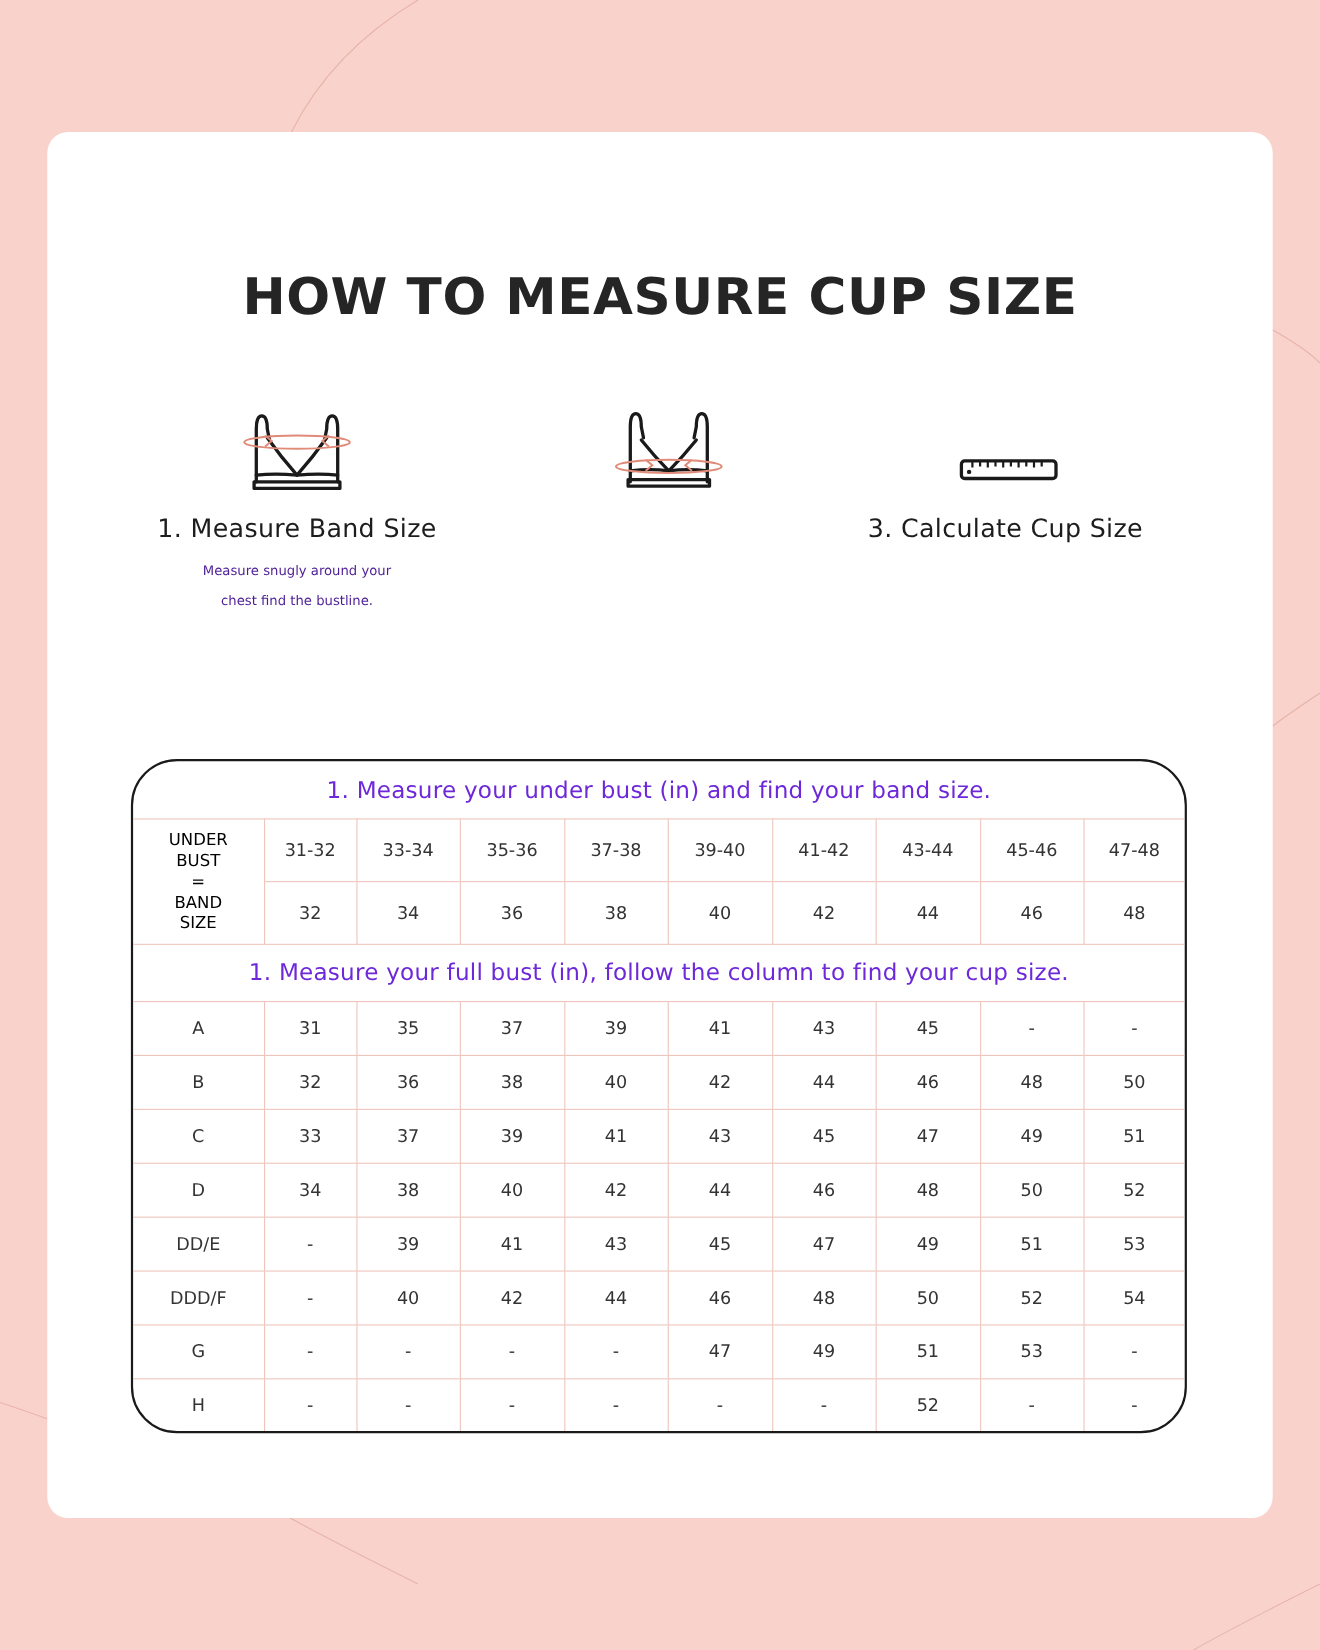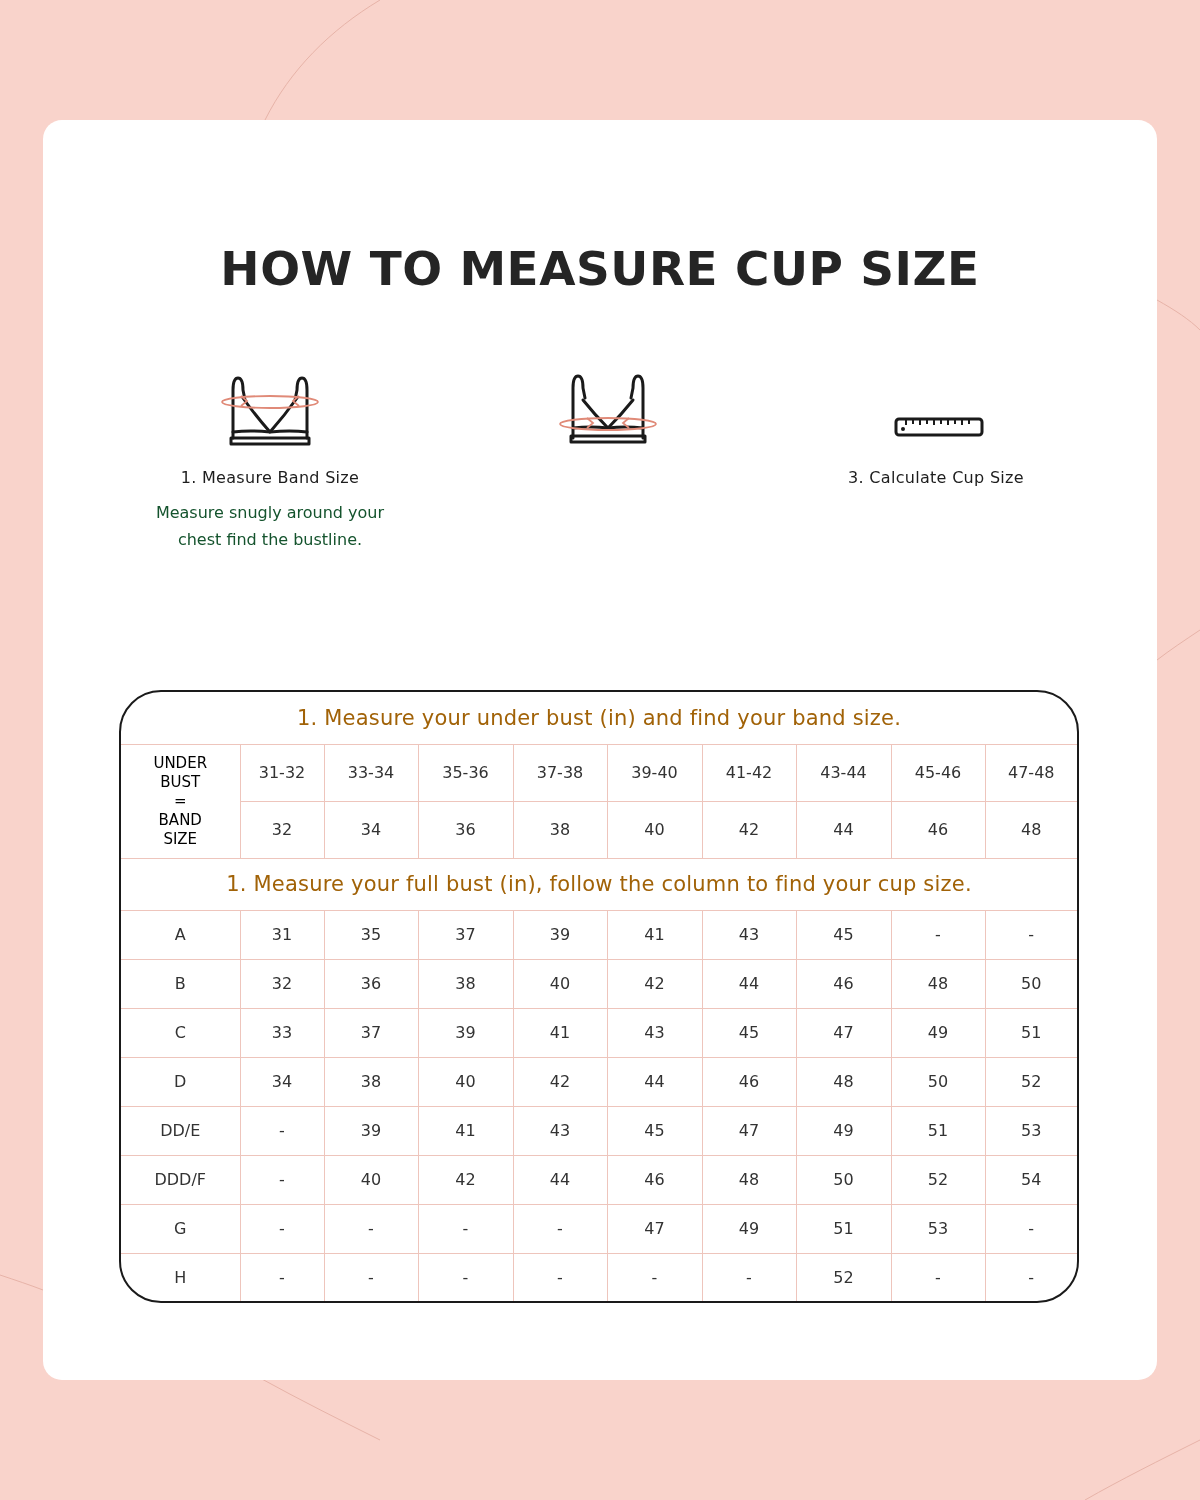"1. Measure Band Size" .step h3 { font-size: 16px -> 23px }
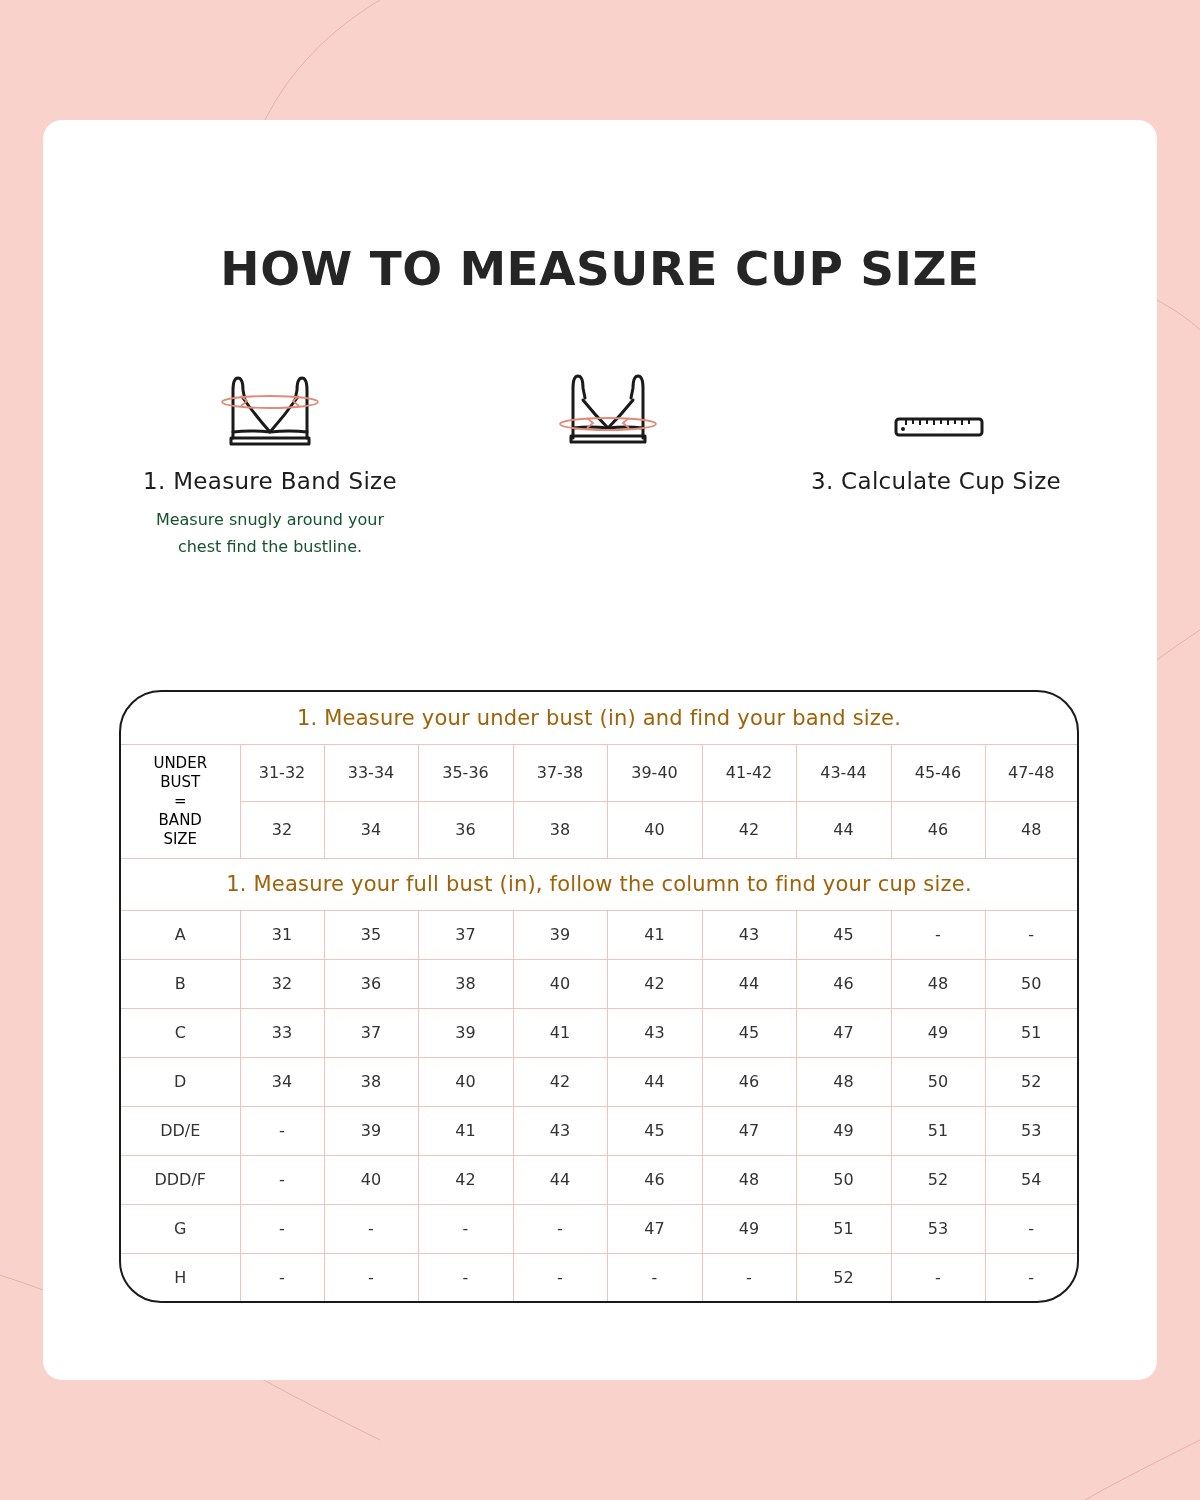"3. Calculate Cup Size" div.step { left: 723px -> 701px }
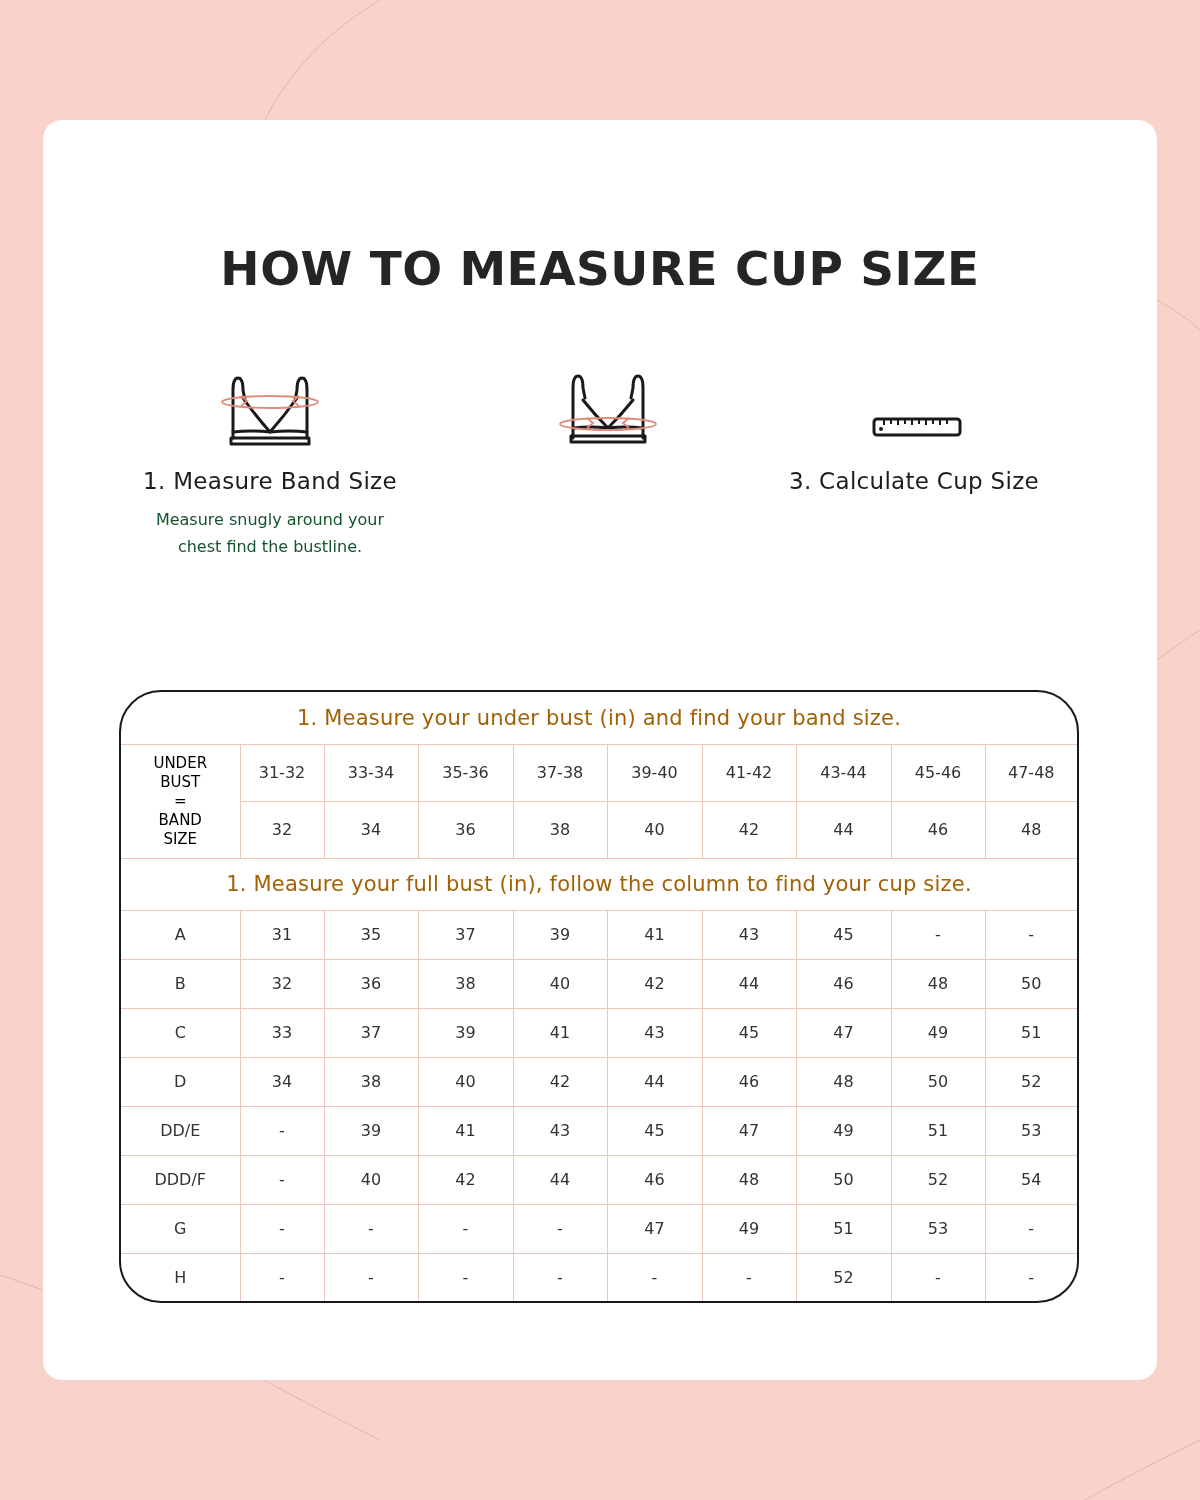"Measure snugly around your" .step p { color: #14532d -> #4c1d95; font-size: 16px -> 12px }
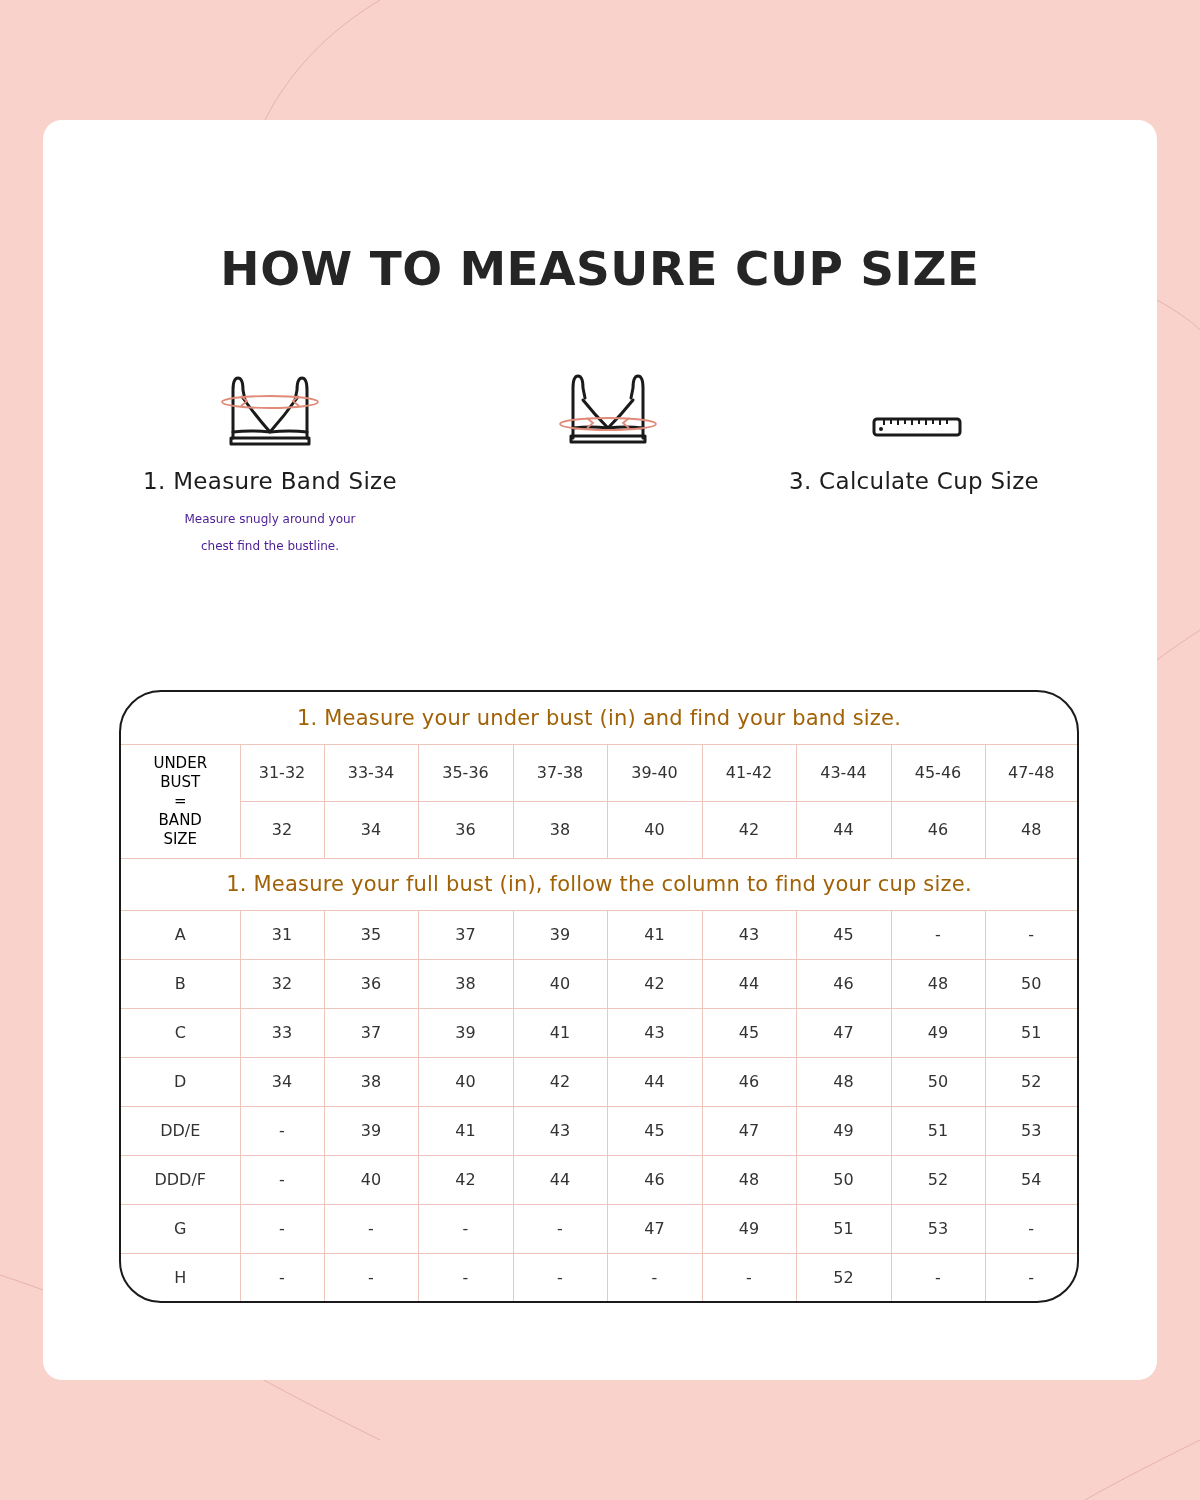"1. Measure your under bust" .section-head td { color: #a16207 -> #6d28d9 }
